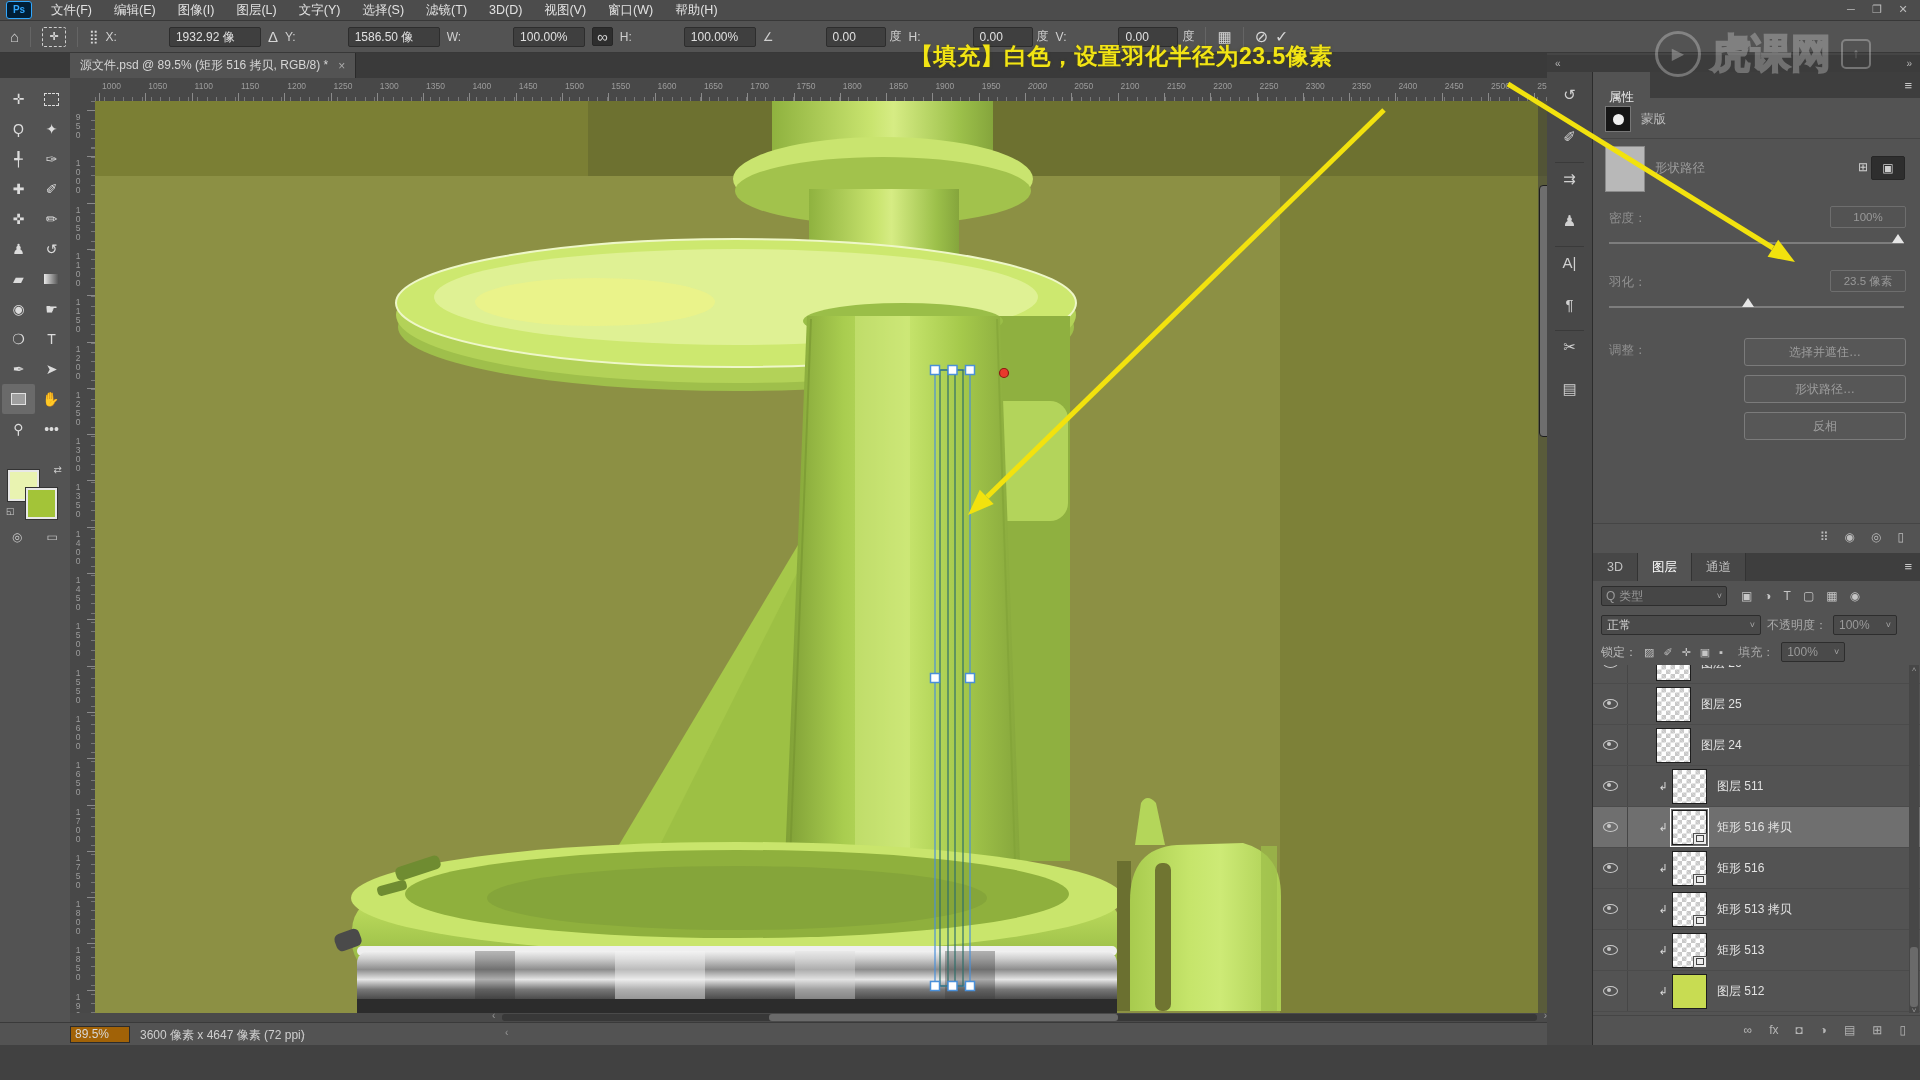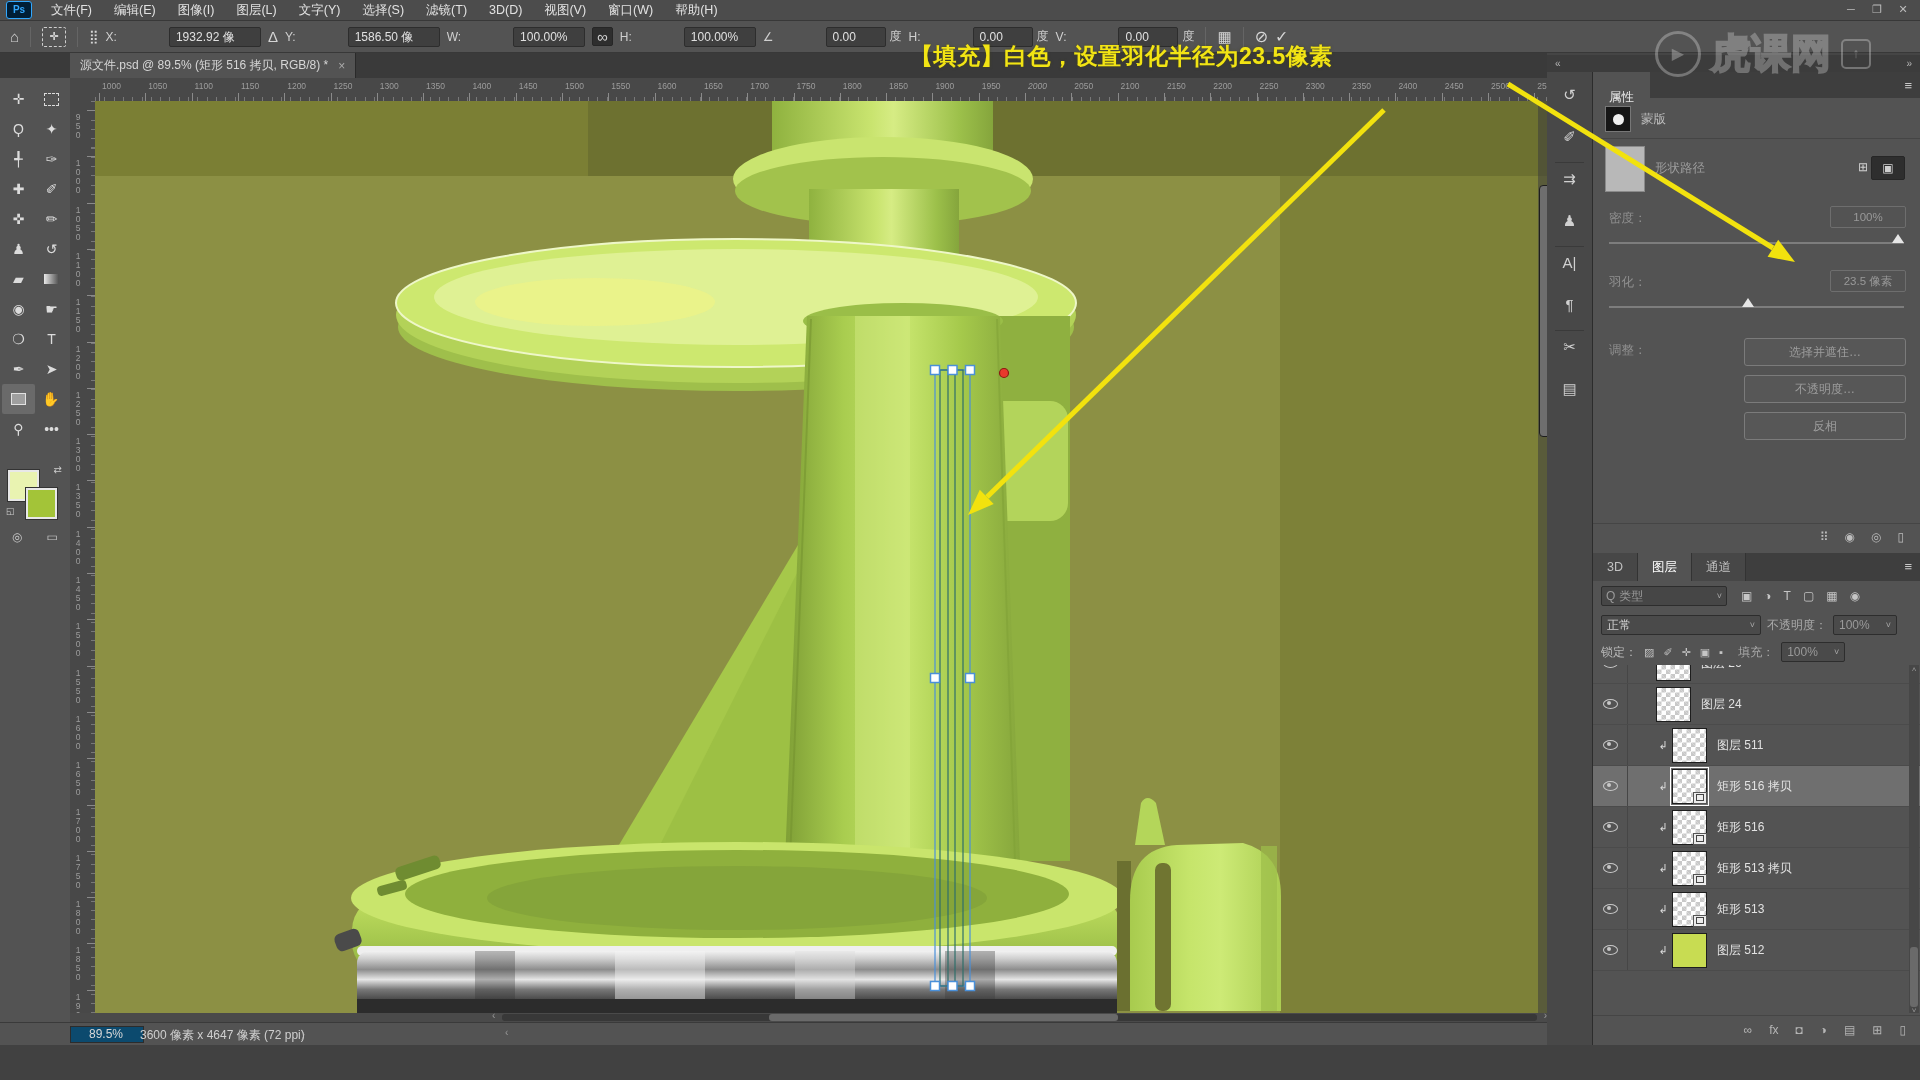"不透明度…" div.pbtn { text: 不透明度 -> 形状路径 }
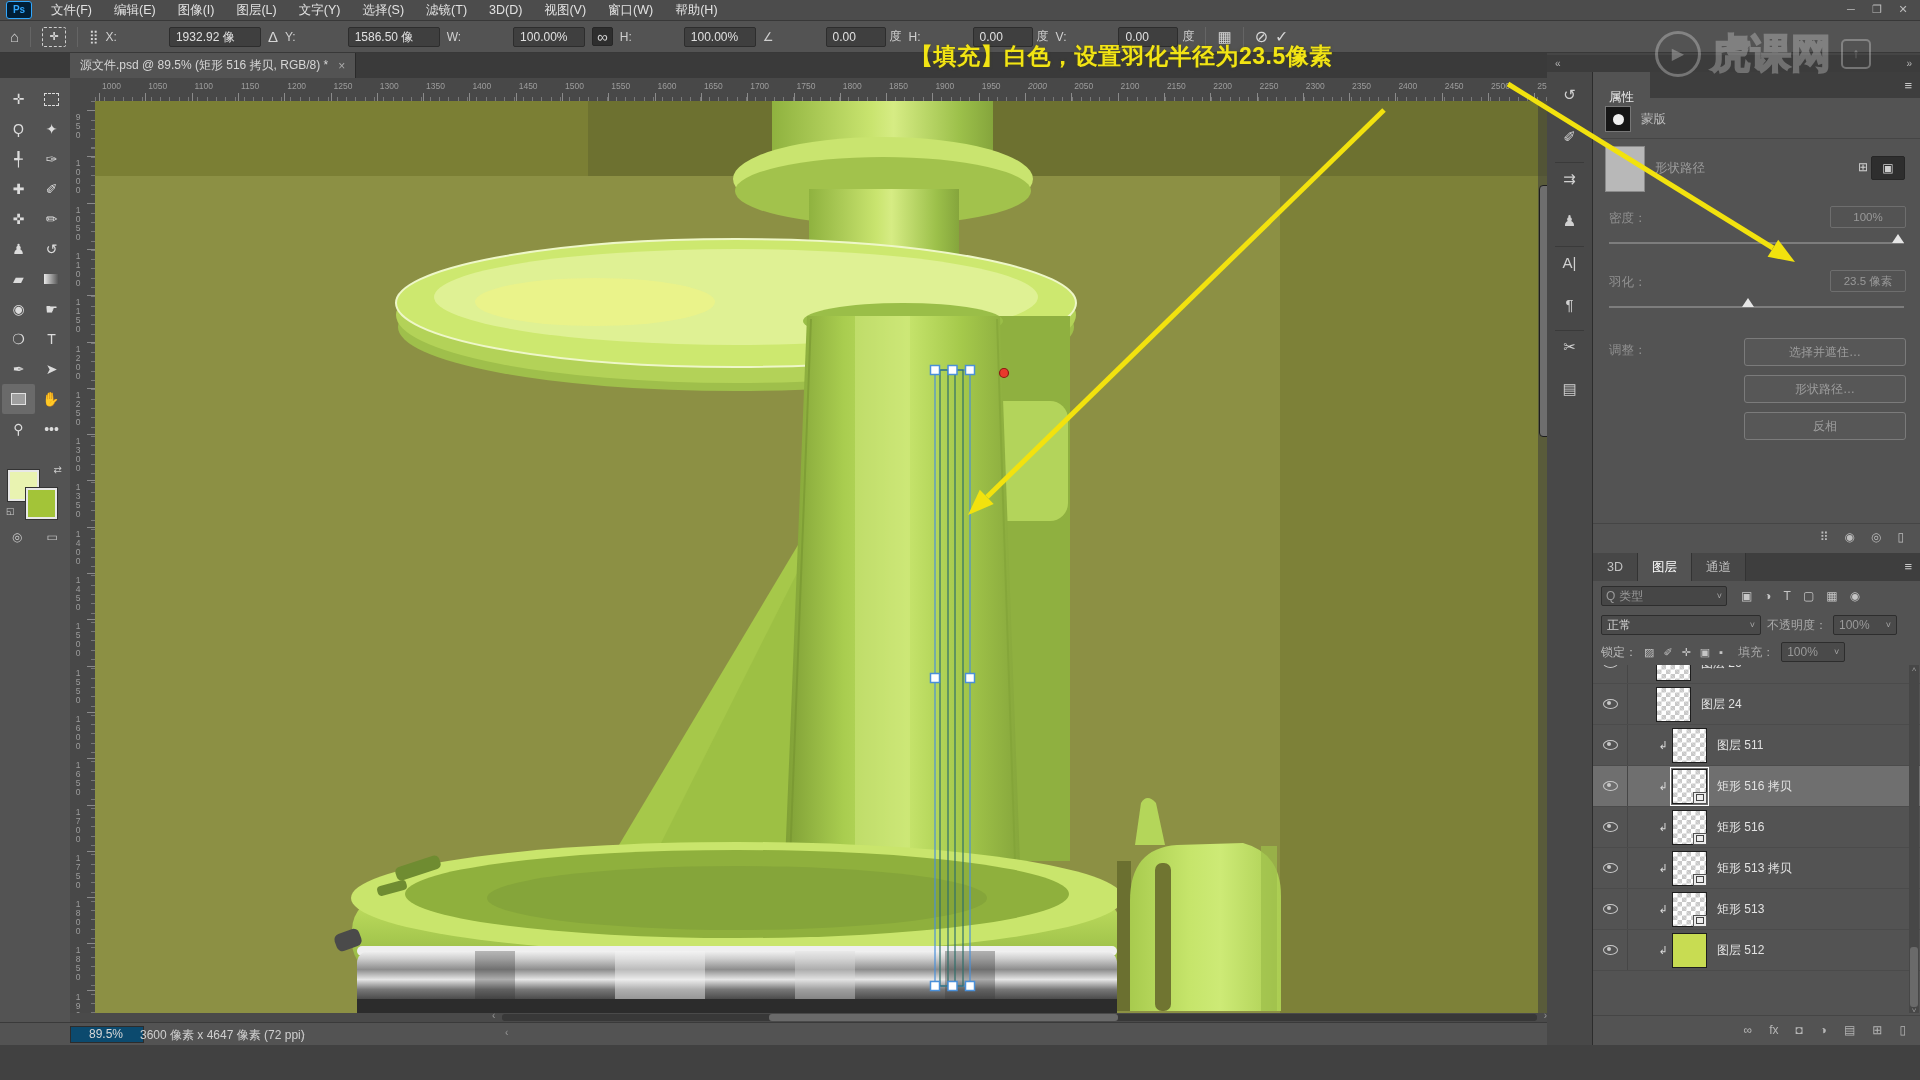"图层 25" div.layer-row { html: none -> <div> <div> <span></span> </div> <span>↲</span> <div></div> <span>图层 25</span> </div> }
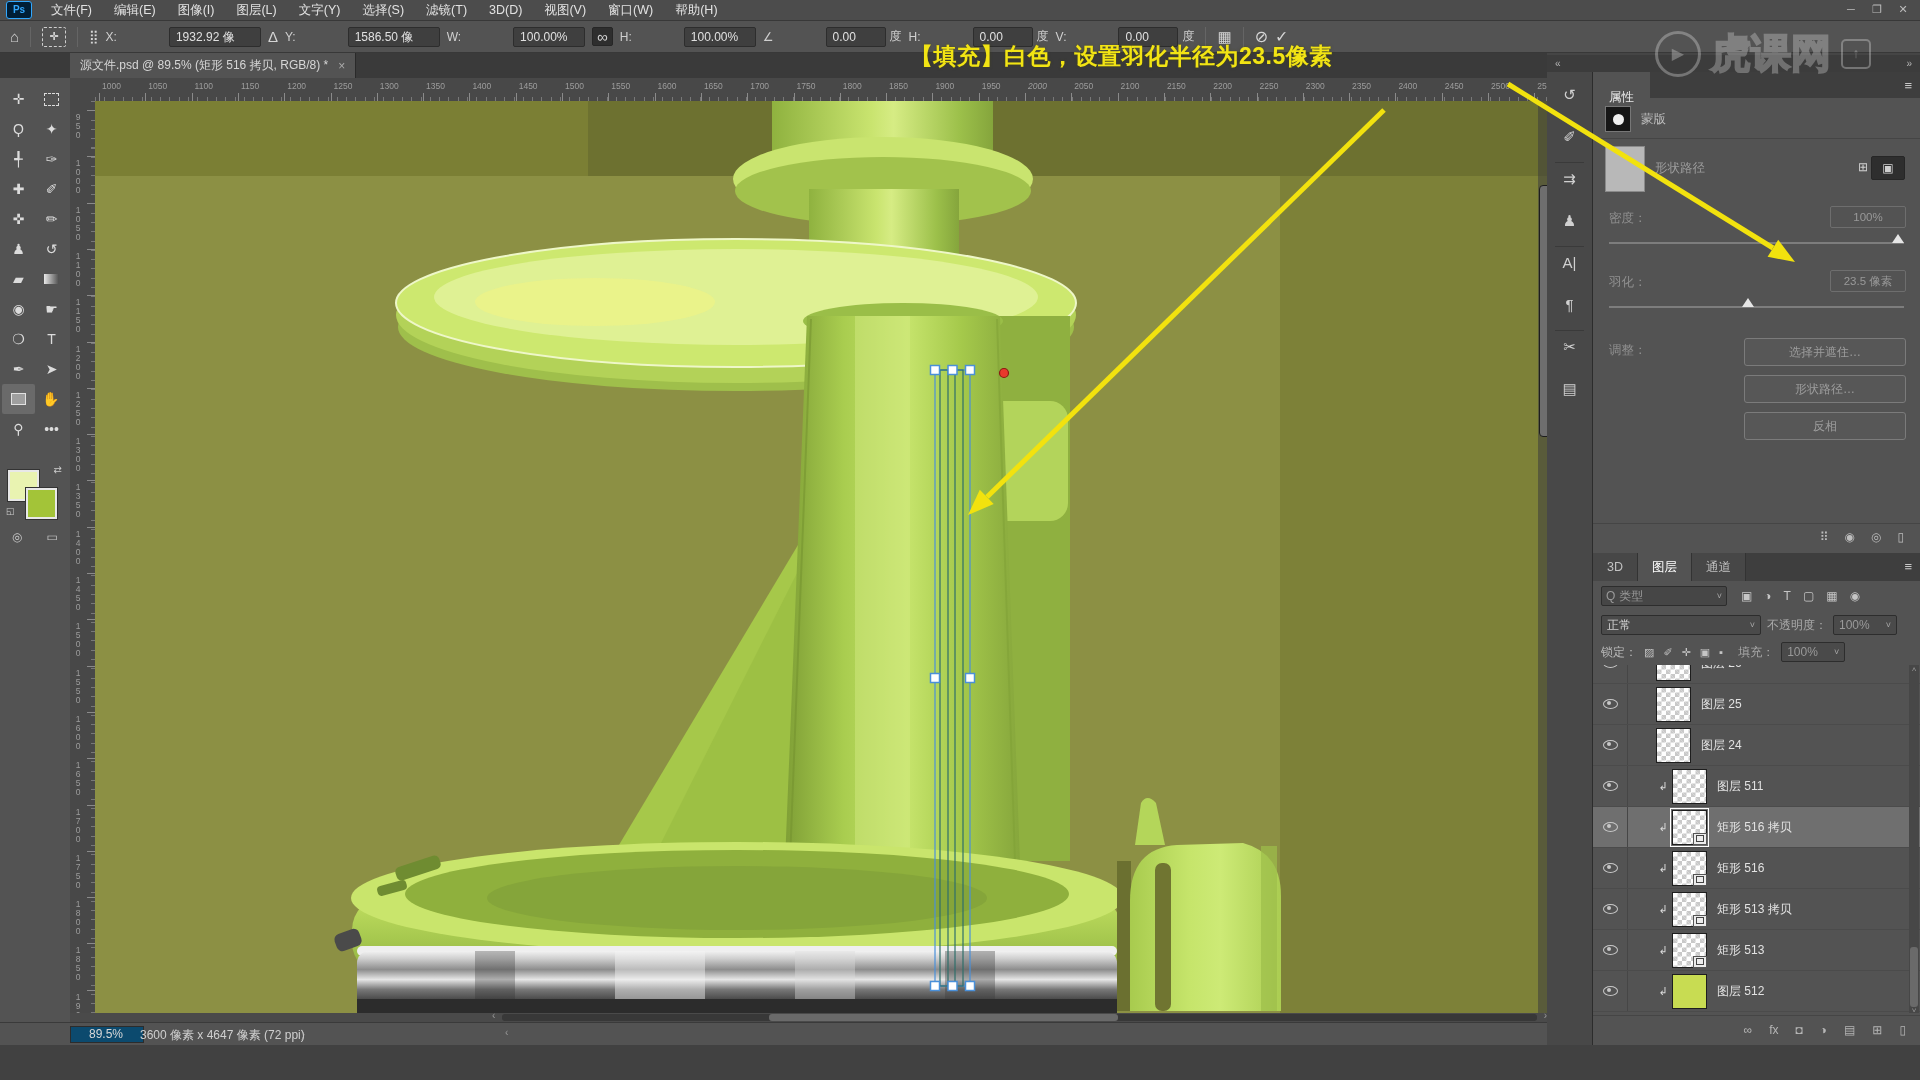"89.5%" #zoom-box { background: #0c4a6e -> #a16207; padding-left: 18px -> 4px }
